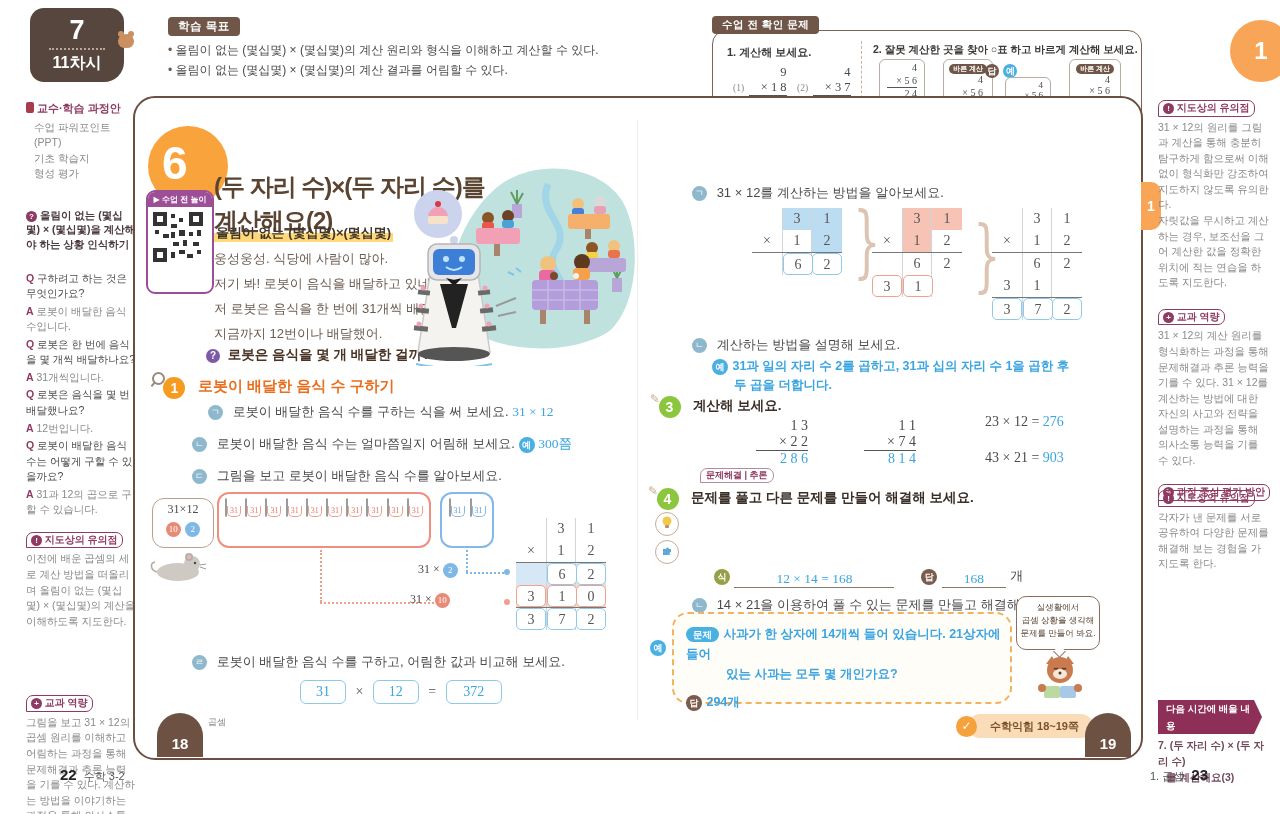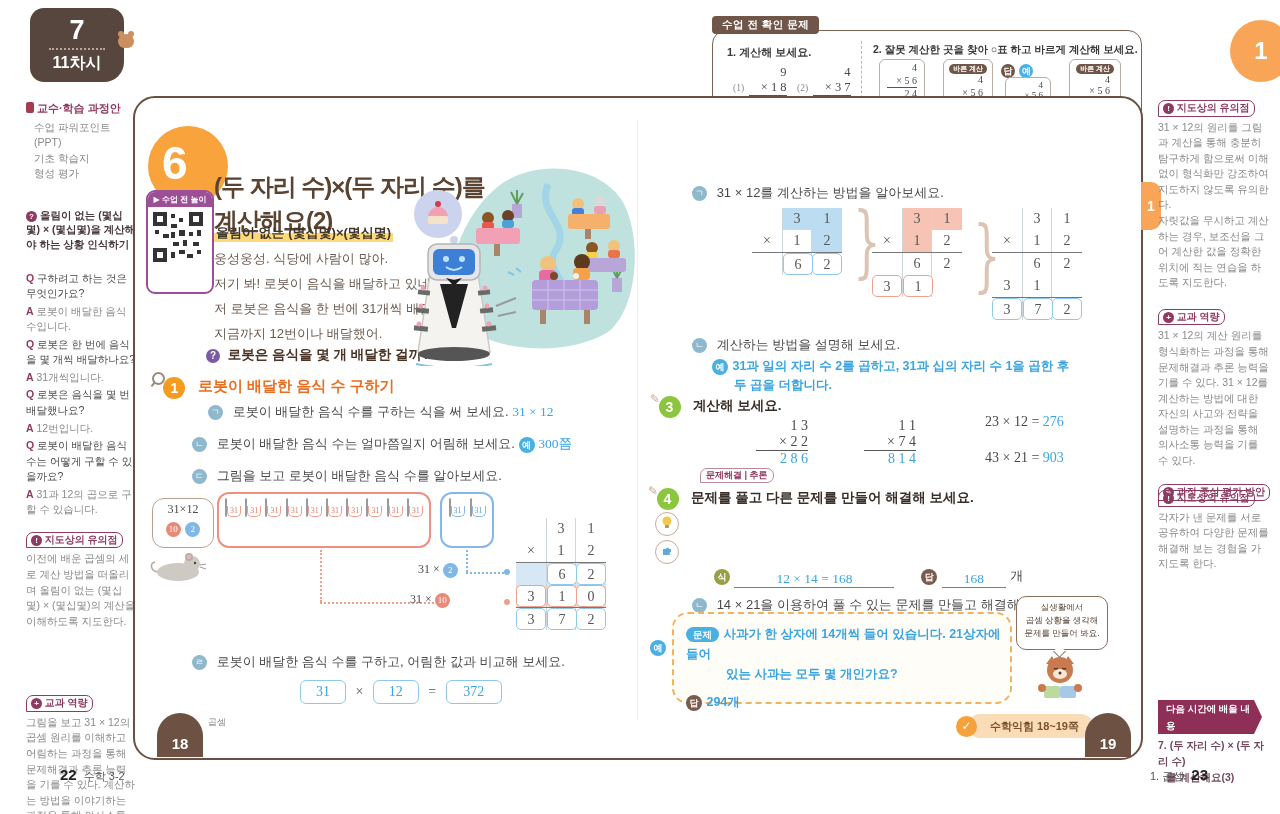"학습 목표" div.abs { html: none -> <div> <span>학습 목표</span> <div> <div>올림이 없는 (몇십몇) × (몇십몇)의 계산 원리와 형식을 이해하고 계산할 수 있다.</div> <div>올림이 없는 (몇십몇) × (몇십몇)의 계산 결과를 어림할 수 있다.</div> </div> </div> }
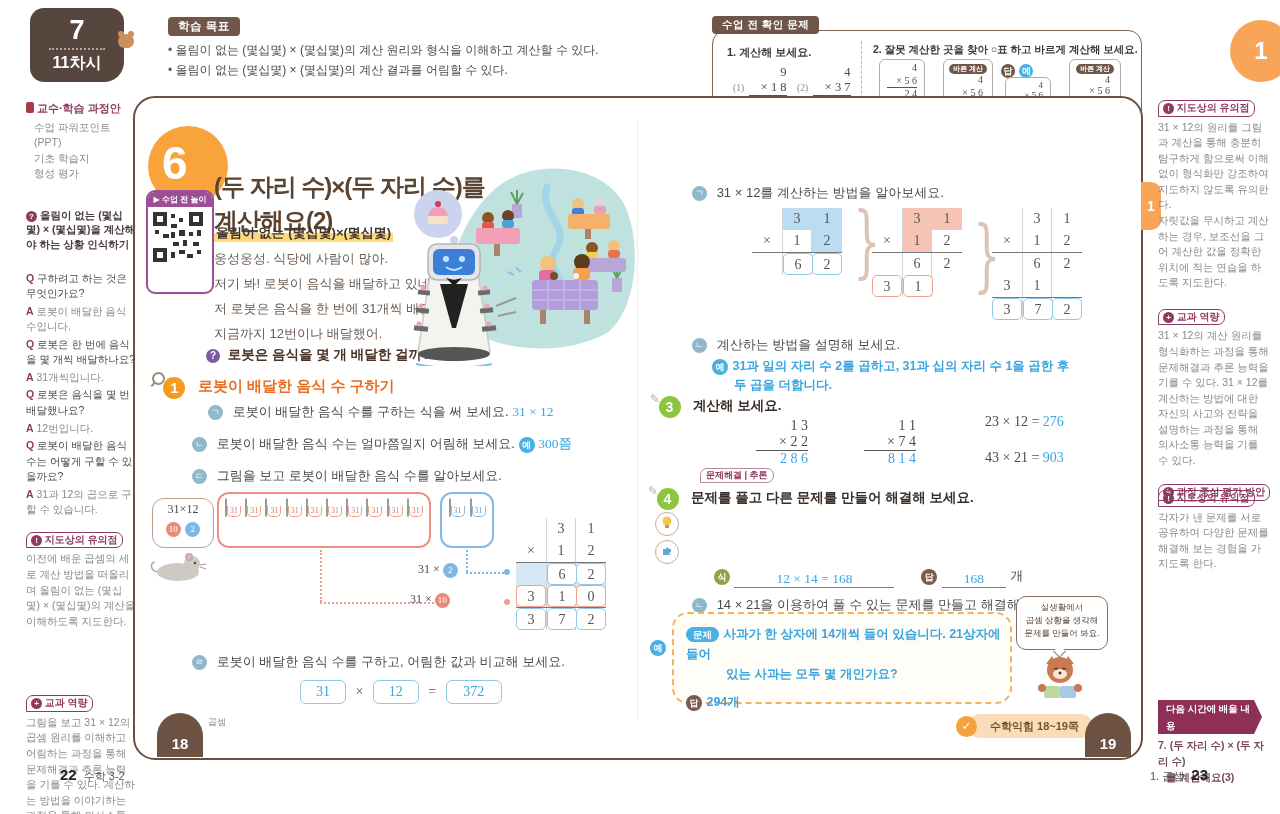"답 예" div.abs { left: 288px -> 272px }
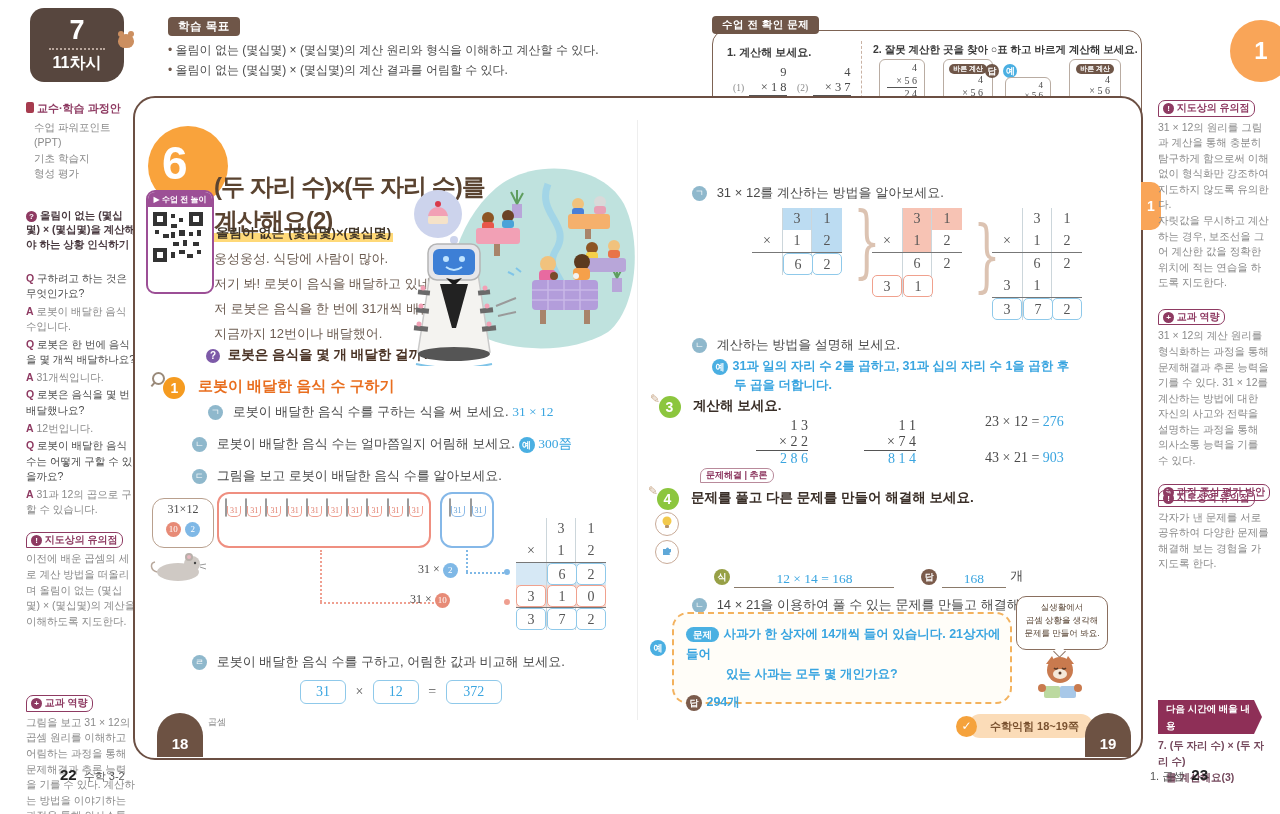"실생활에서" #sbubble { width: 92px -> 84px }
